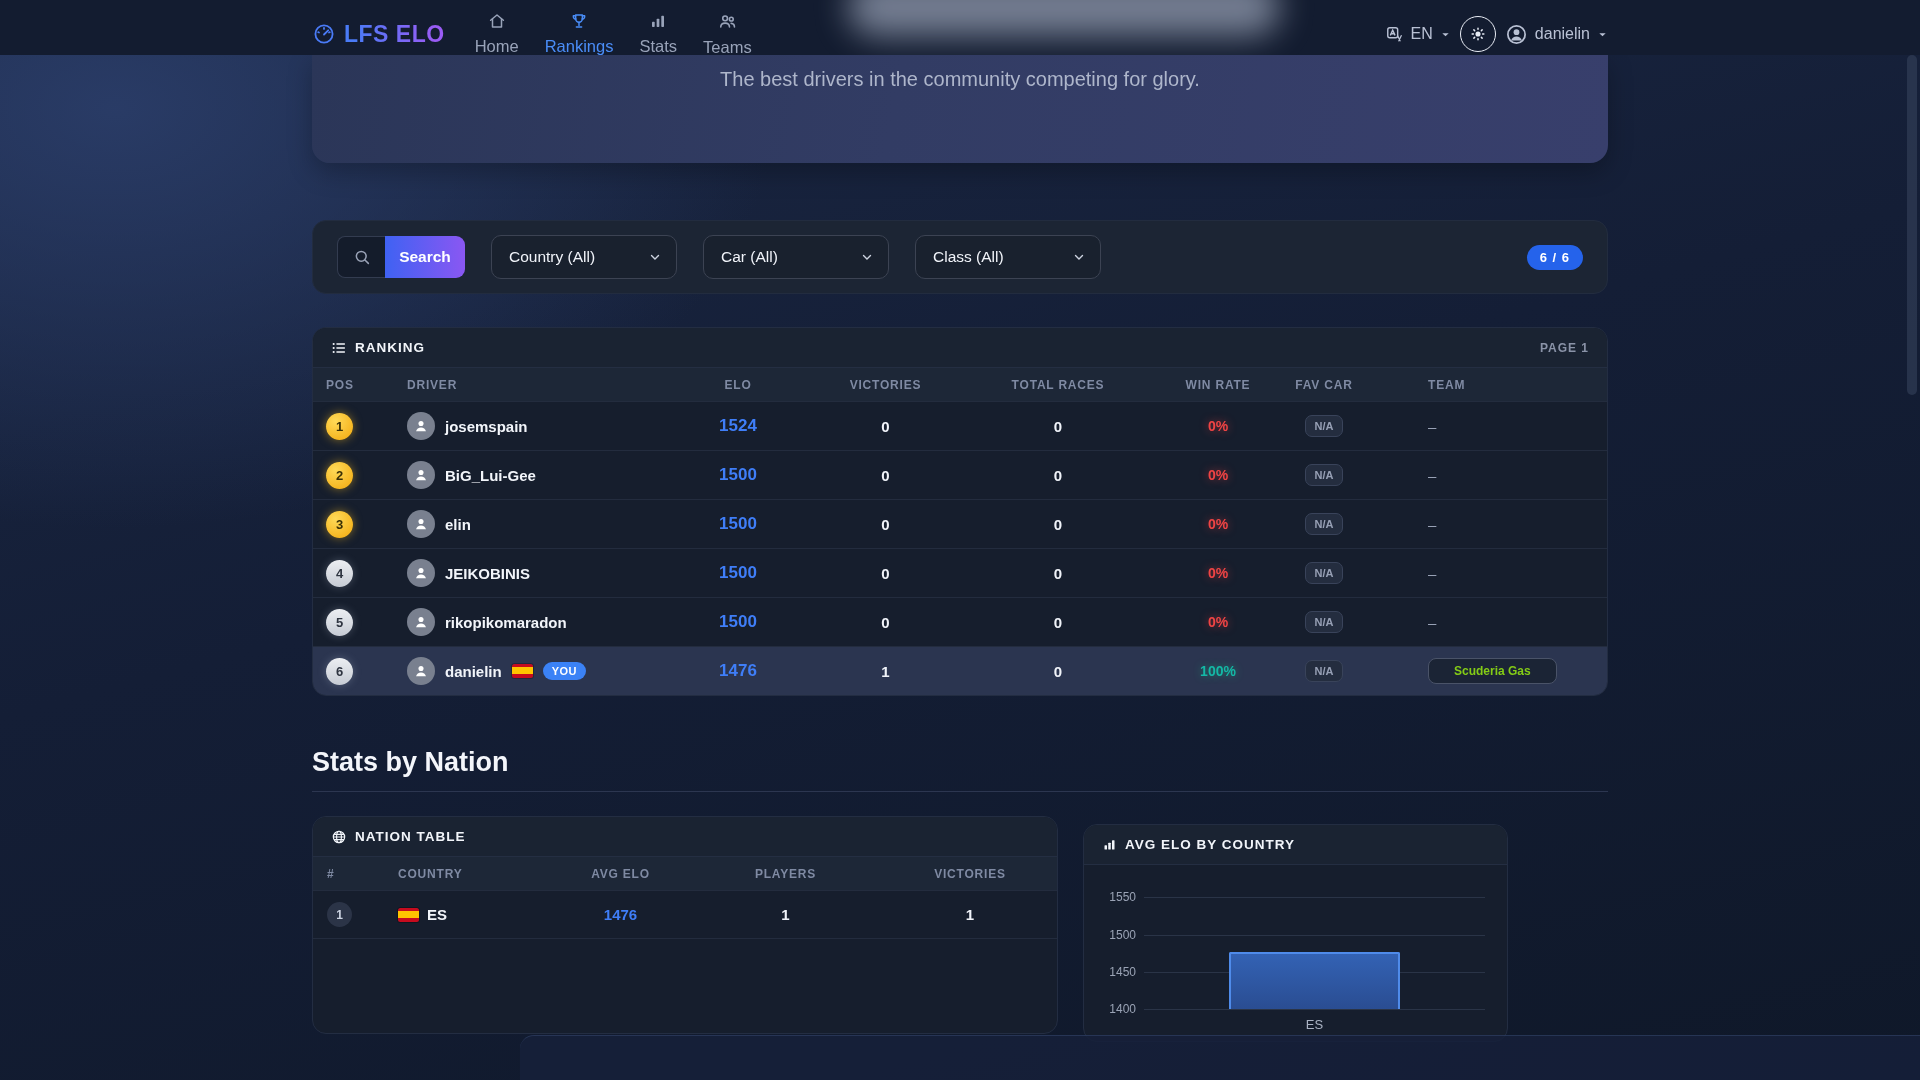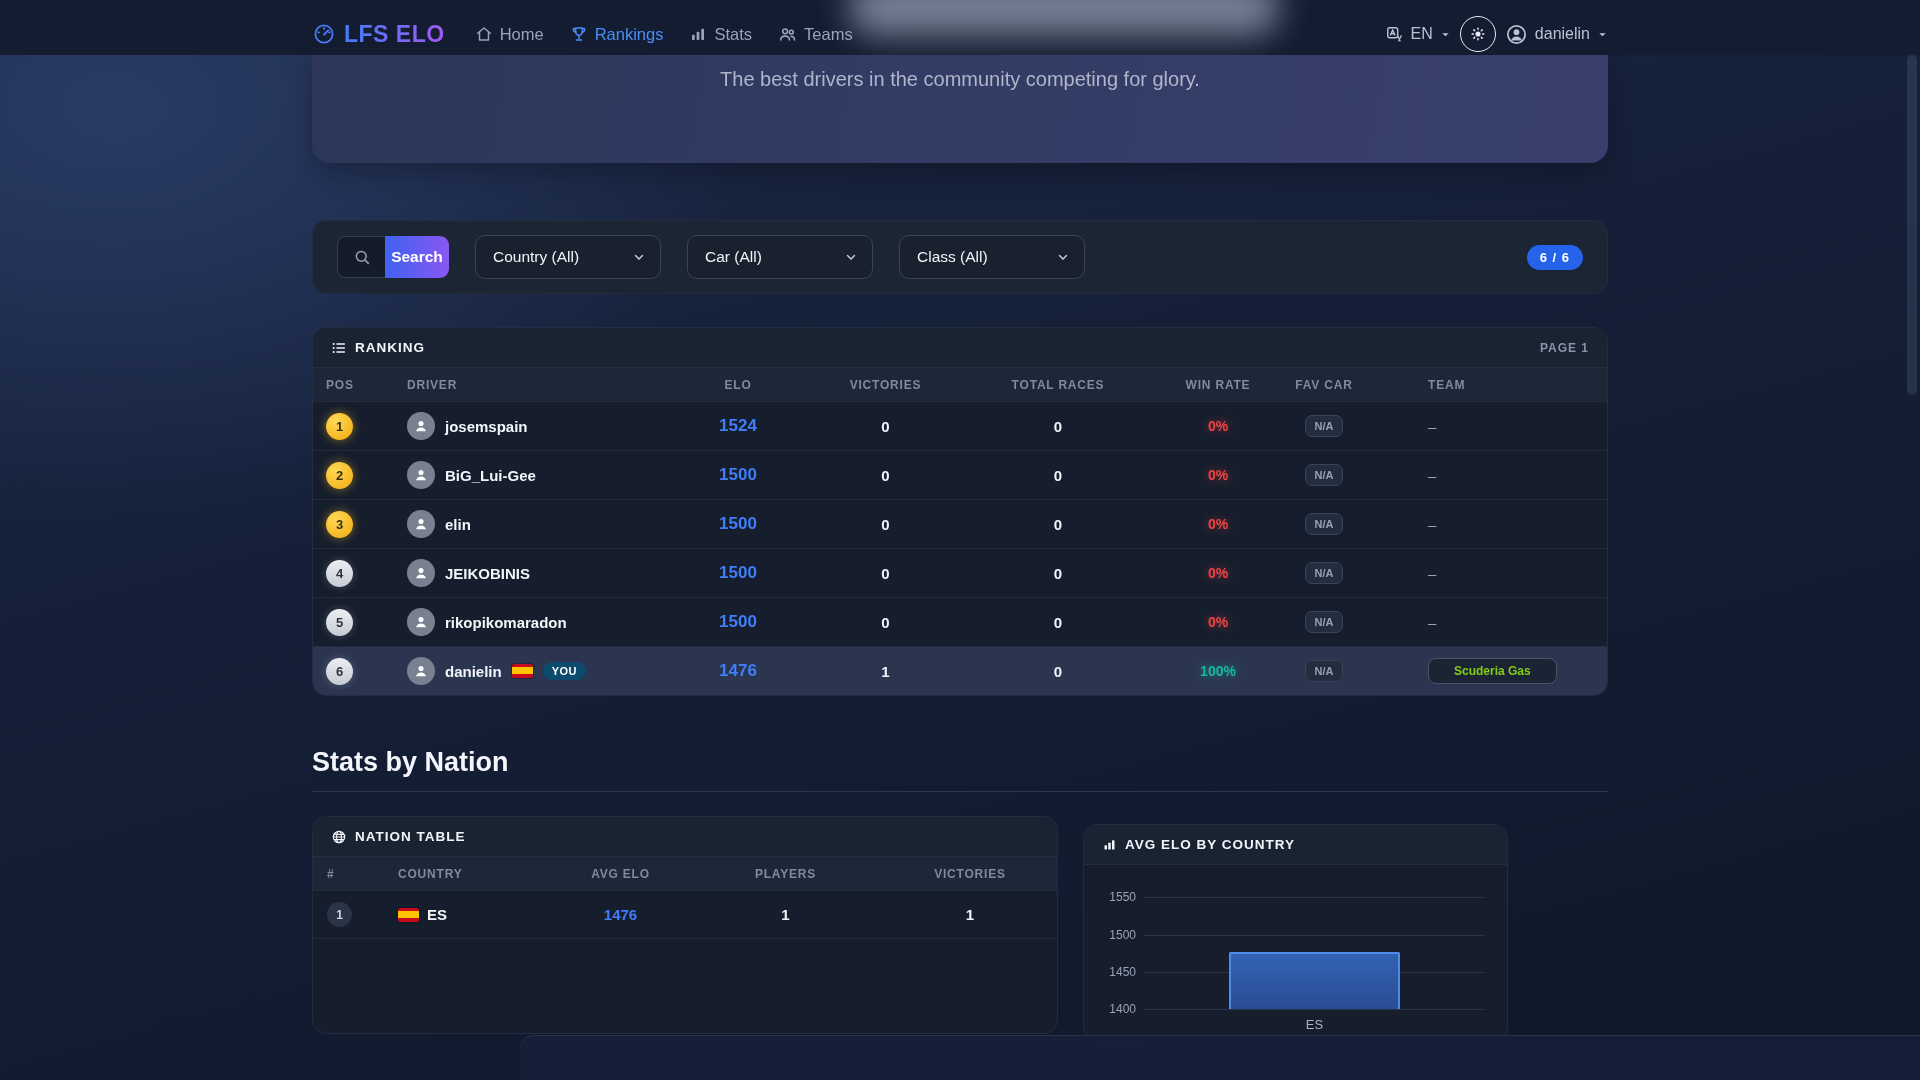"Home" .nav-link { flex-direction: none -> column }
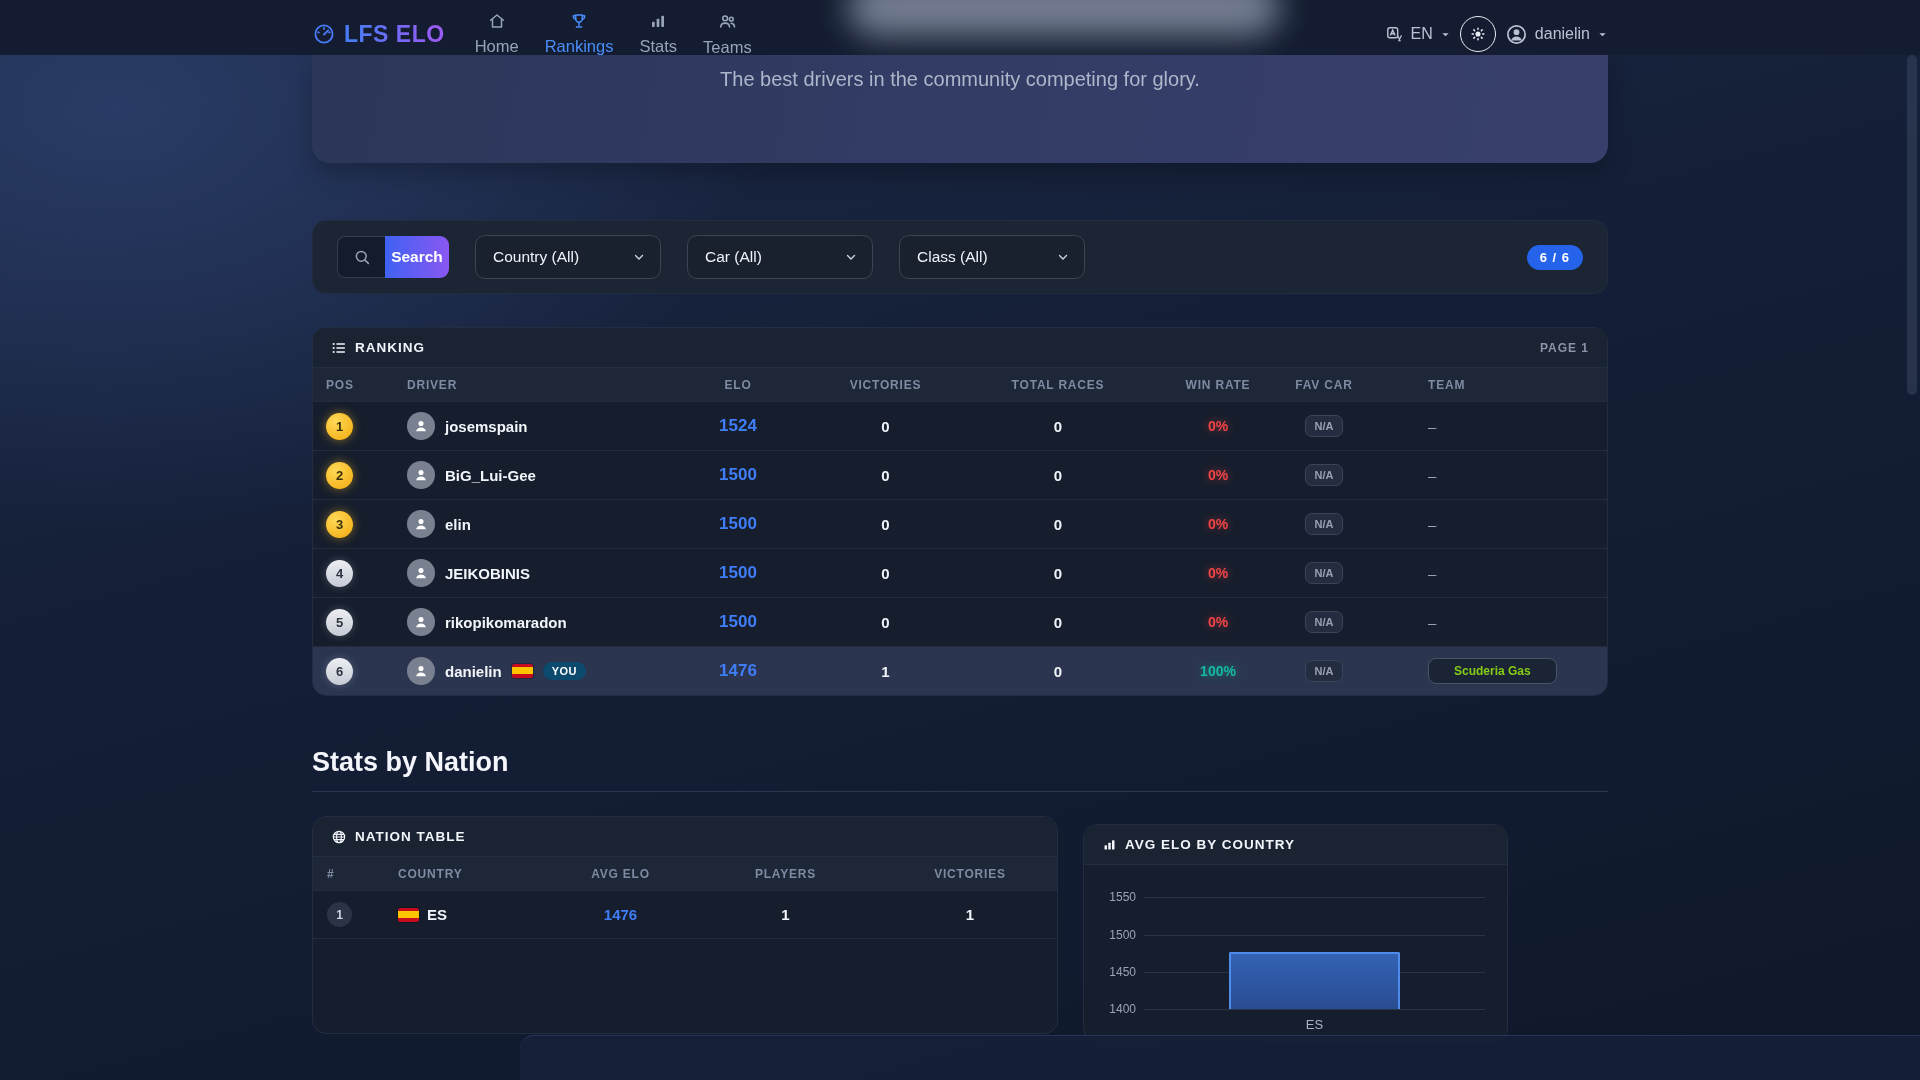"Search" .search-btn { width: 64px -> 80px }
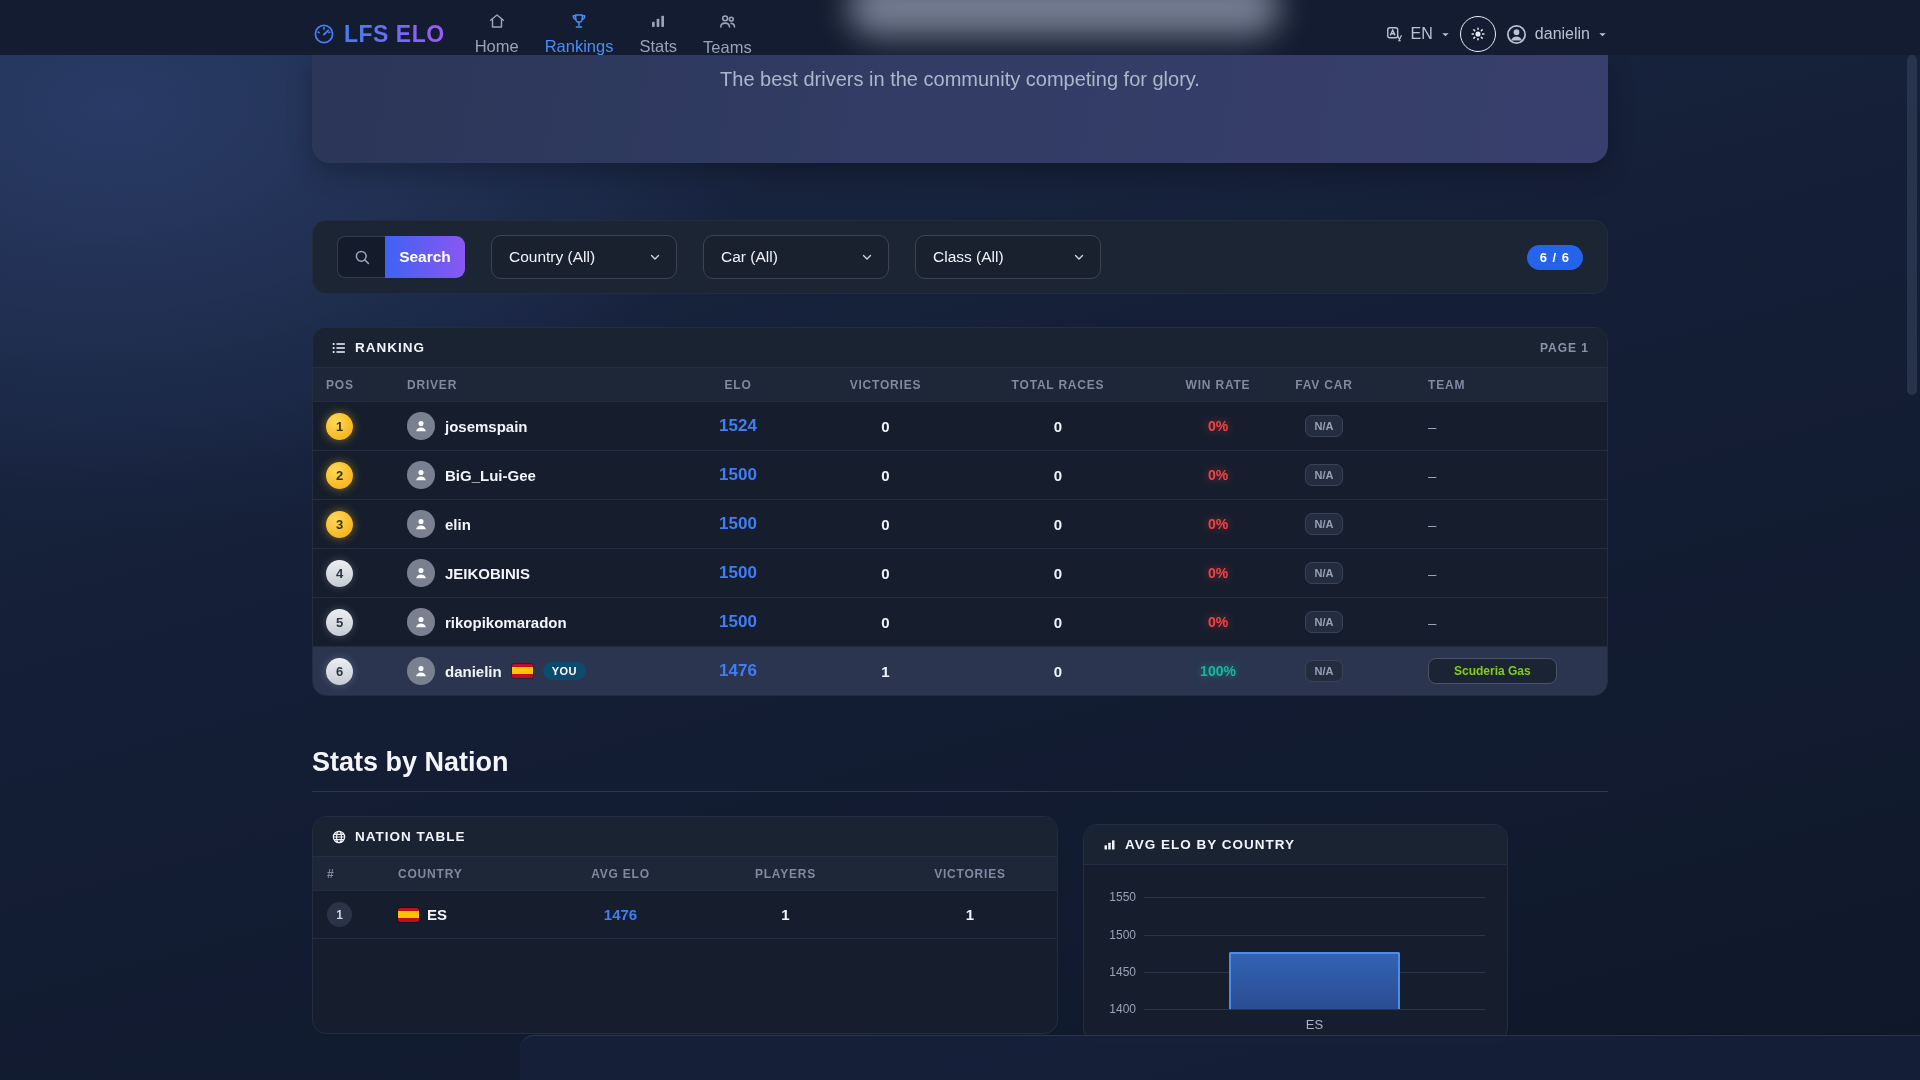"YOU" .you-badge { background: #0c4a6e -> #3b82f6 }
